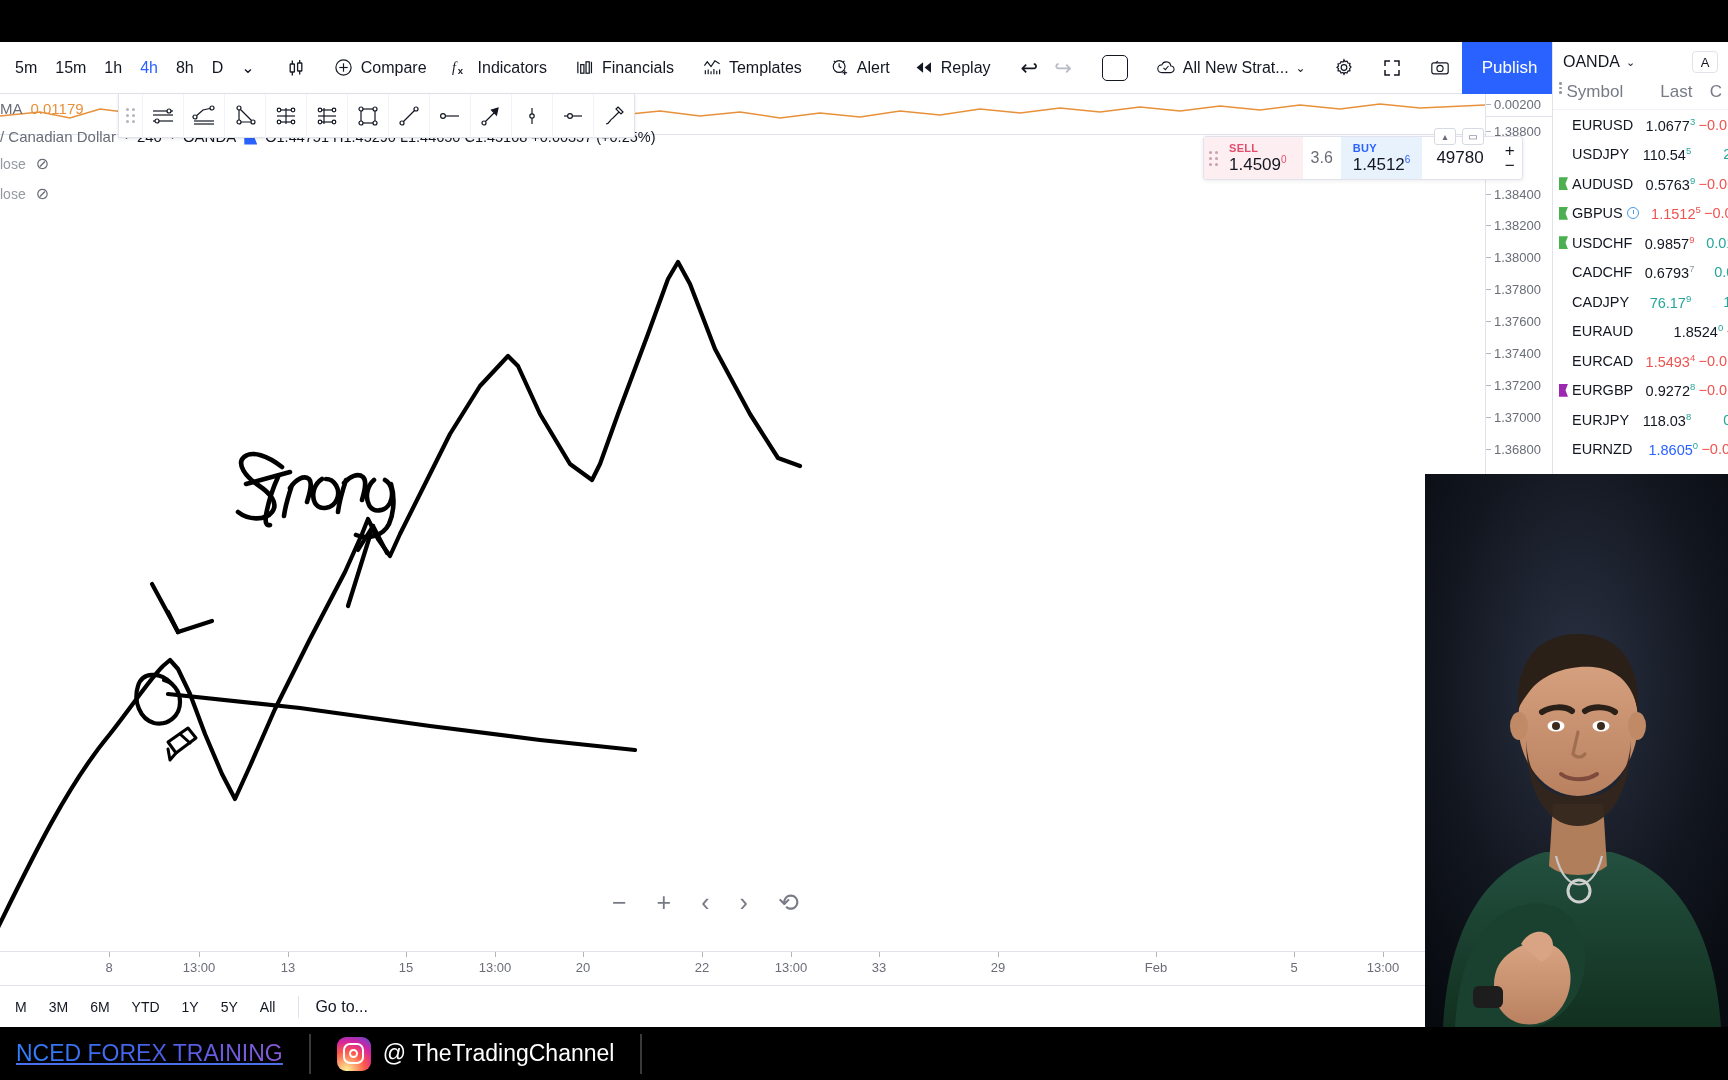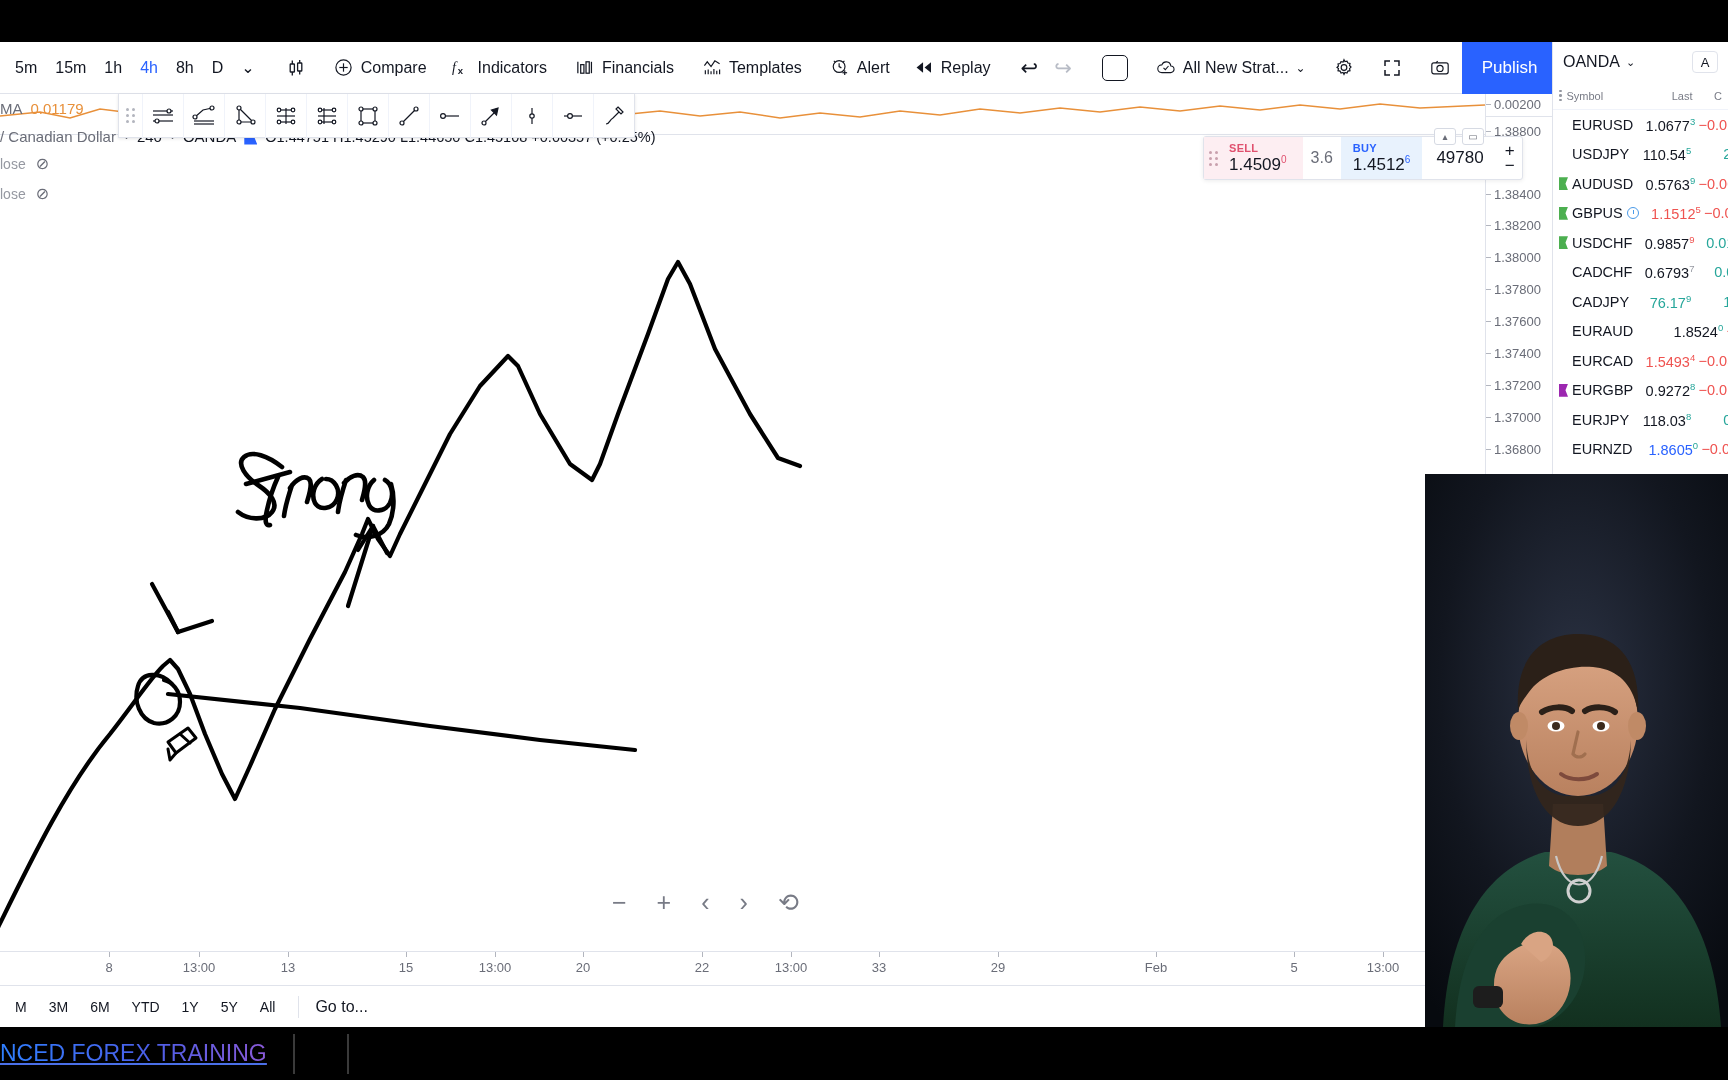"Symbol" .wl-cols { align-items: center -> none; font-size: 11px -> 17px }
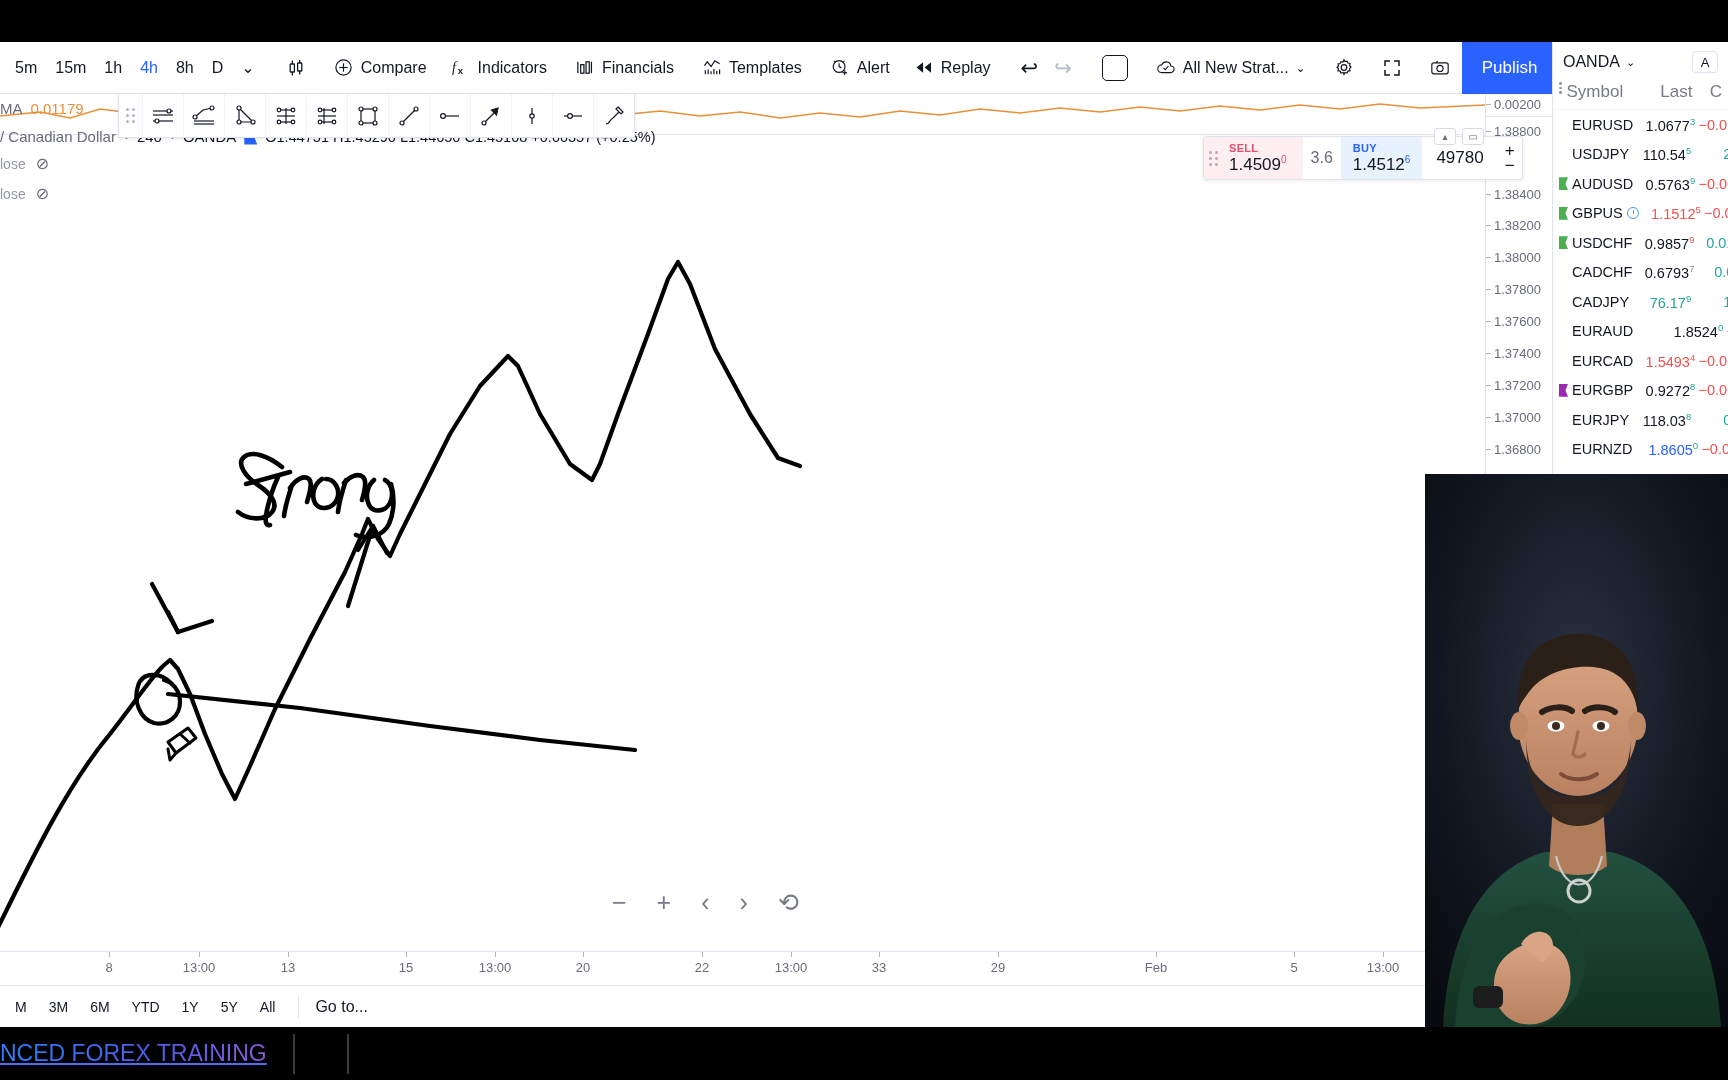"NCED FOREX TRAINING" .bn1 { padding-left: 0 -> 16px }
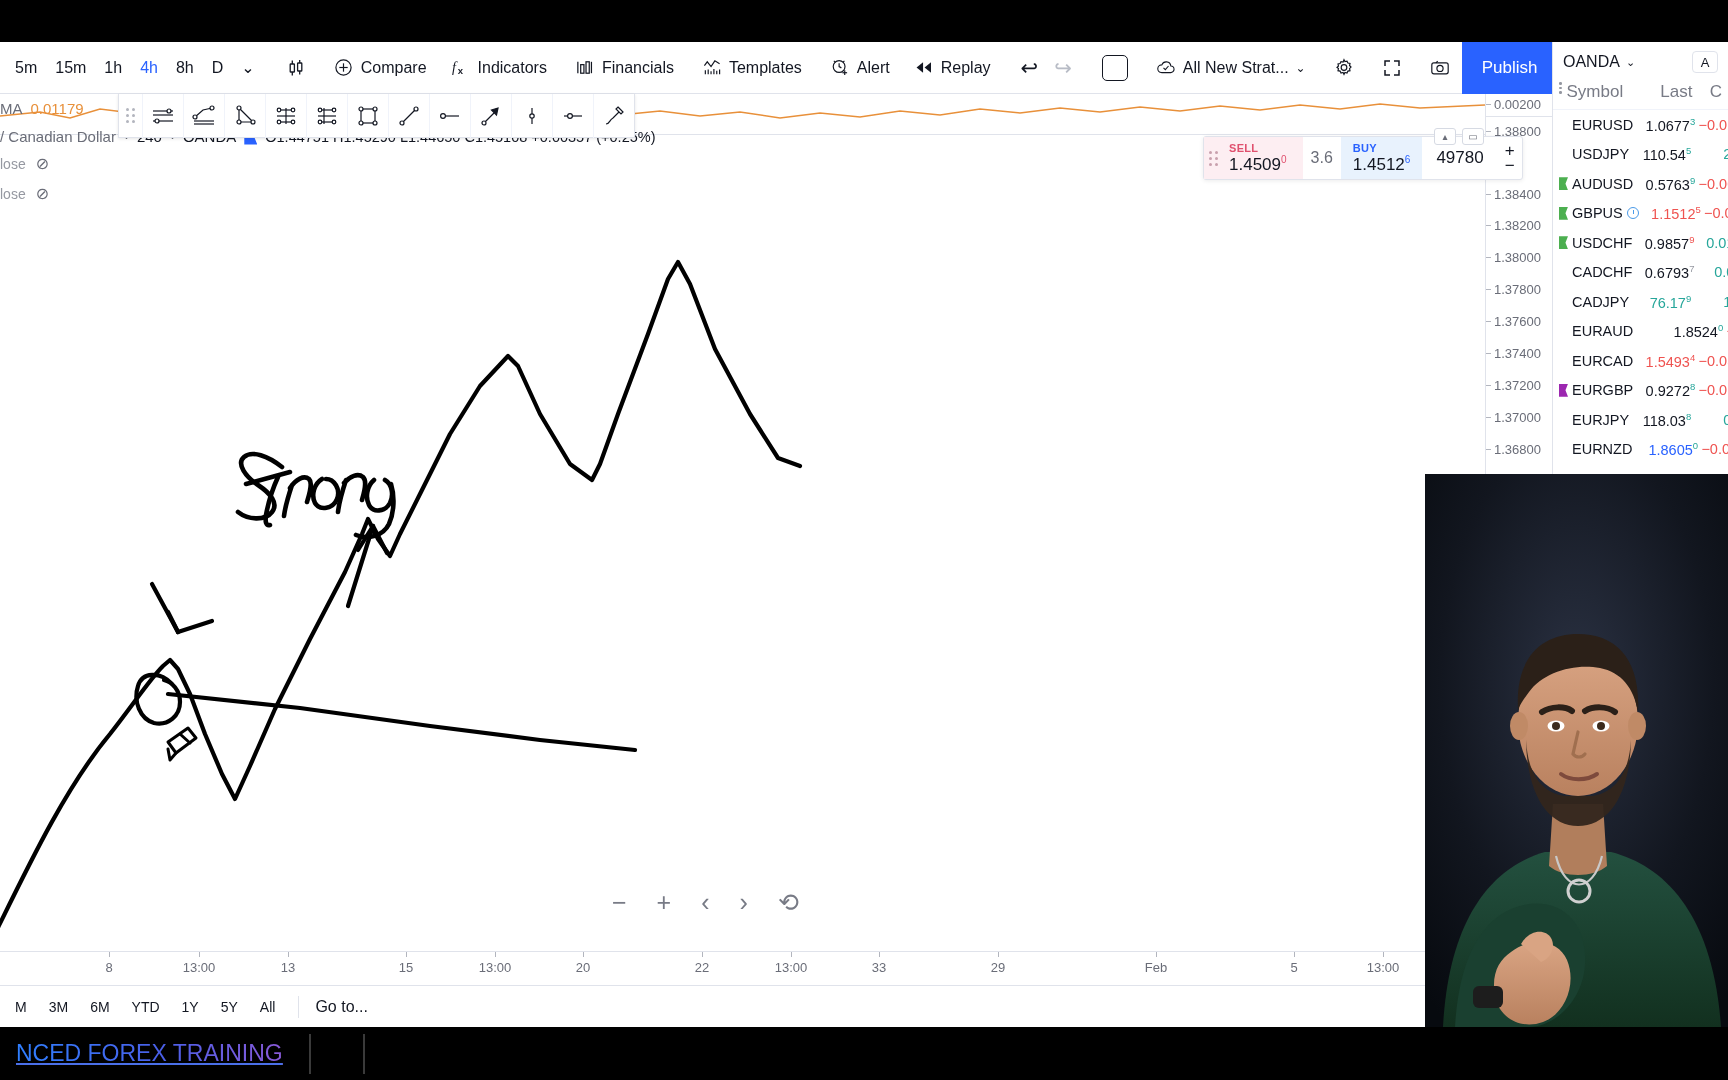"@ TheTradingChannel" div.bn-seg { html: none -> <div> <span> <span> <span></span> </span> </span> <span>@ TheTradingChannel</span> </div> }
